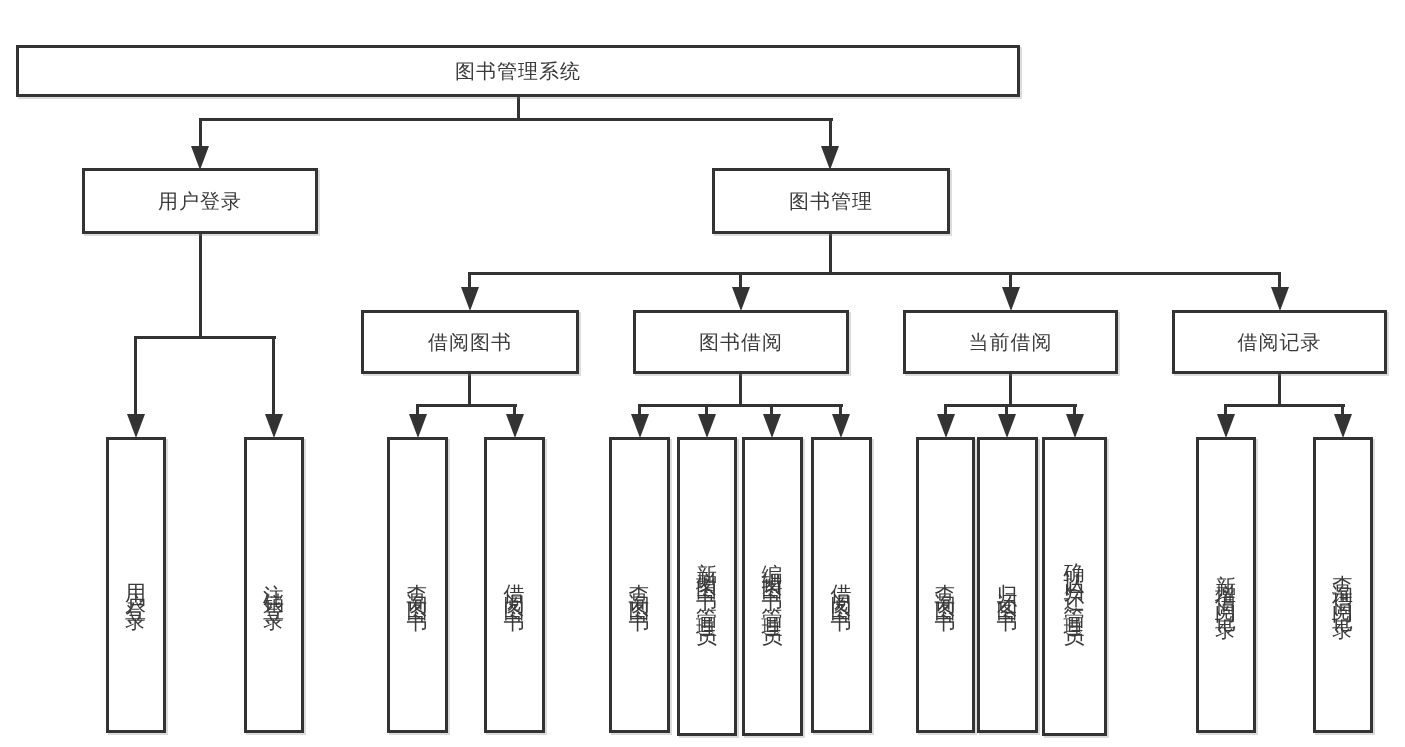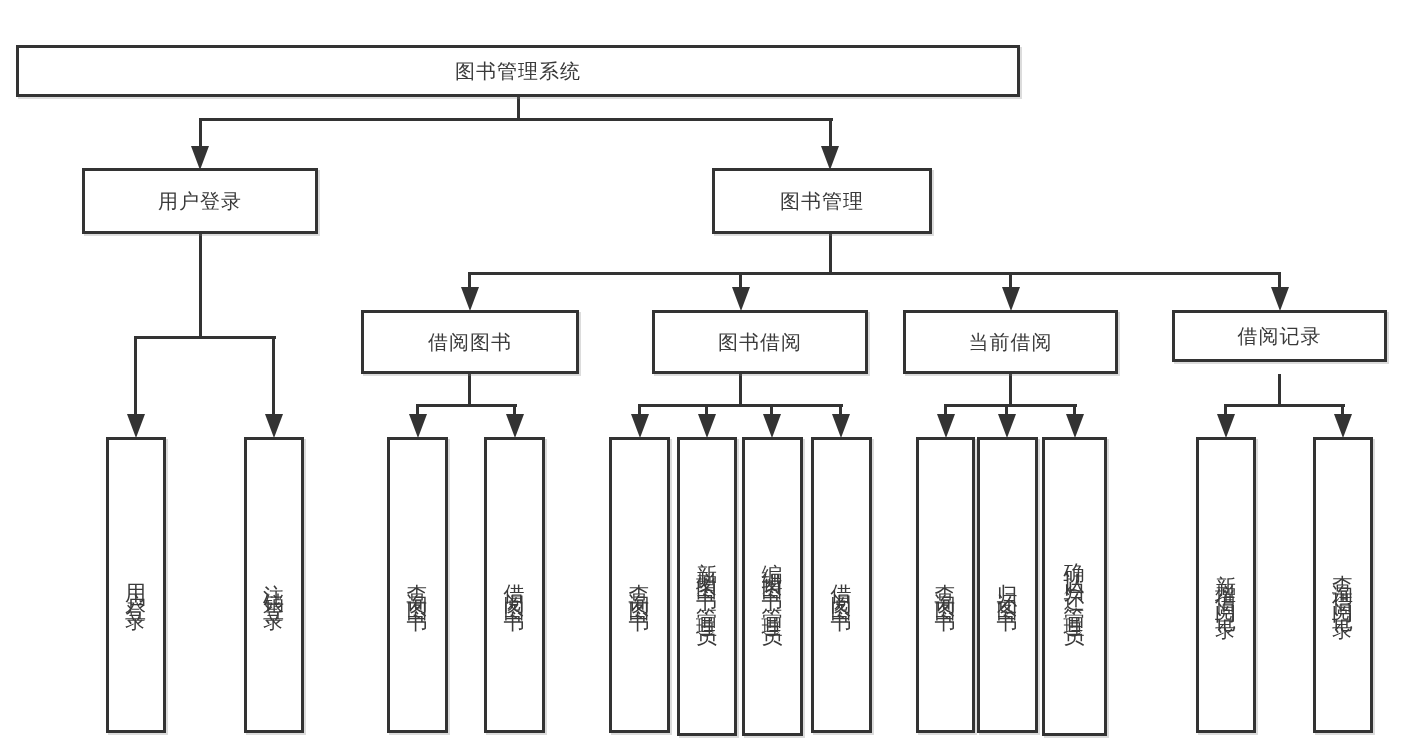"图书管理" div.node { width: 220px -> 238px }
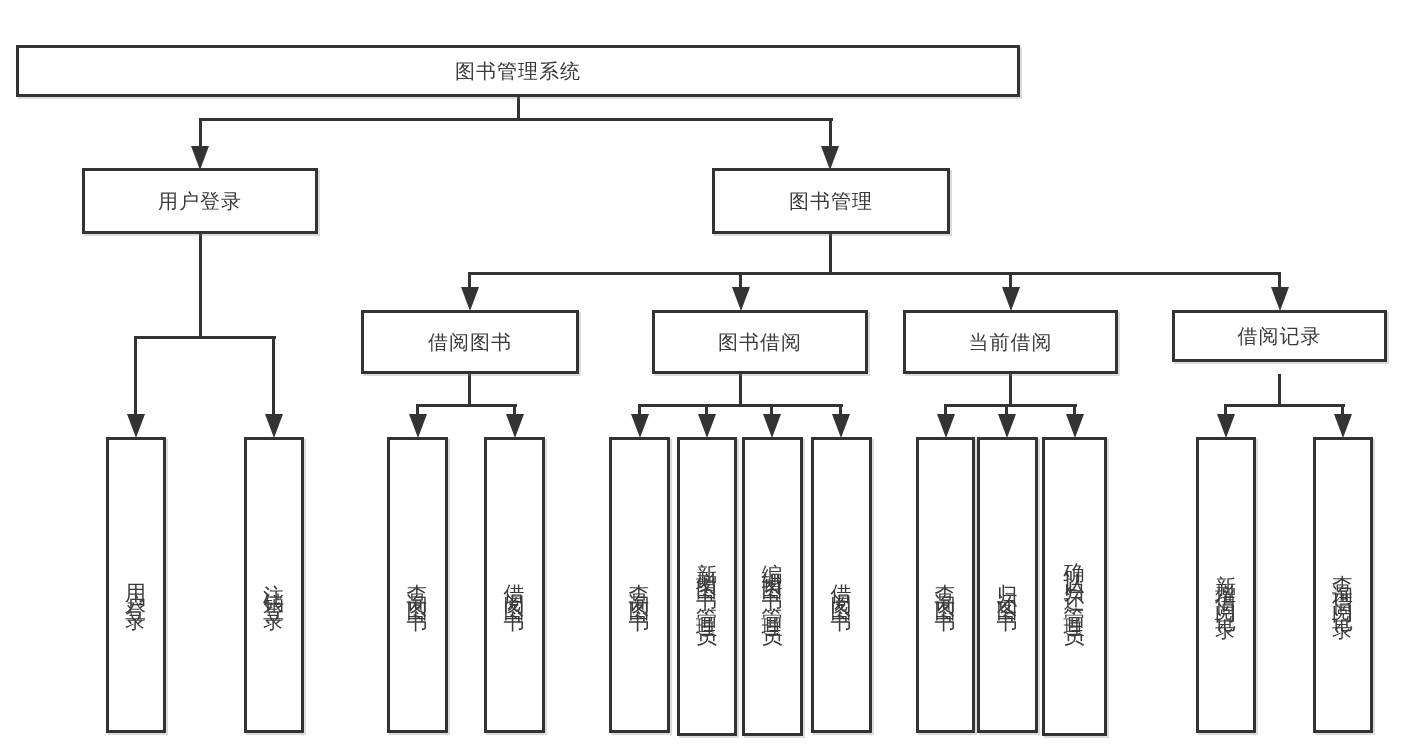"图书借阅" div.node { left: 652px -> 633px }
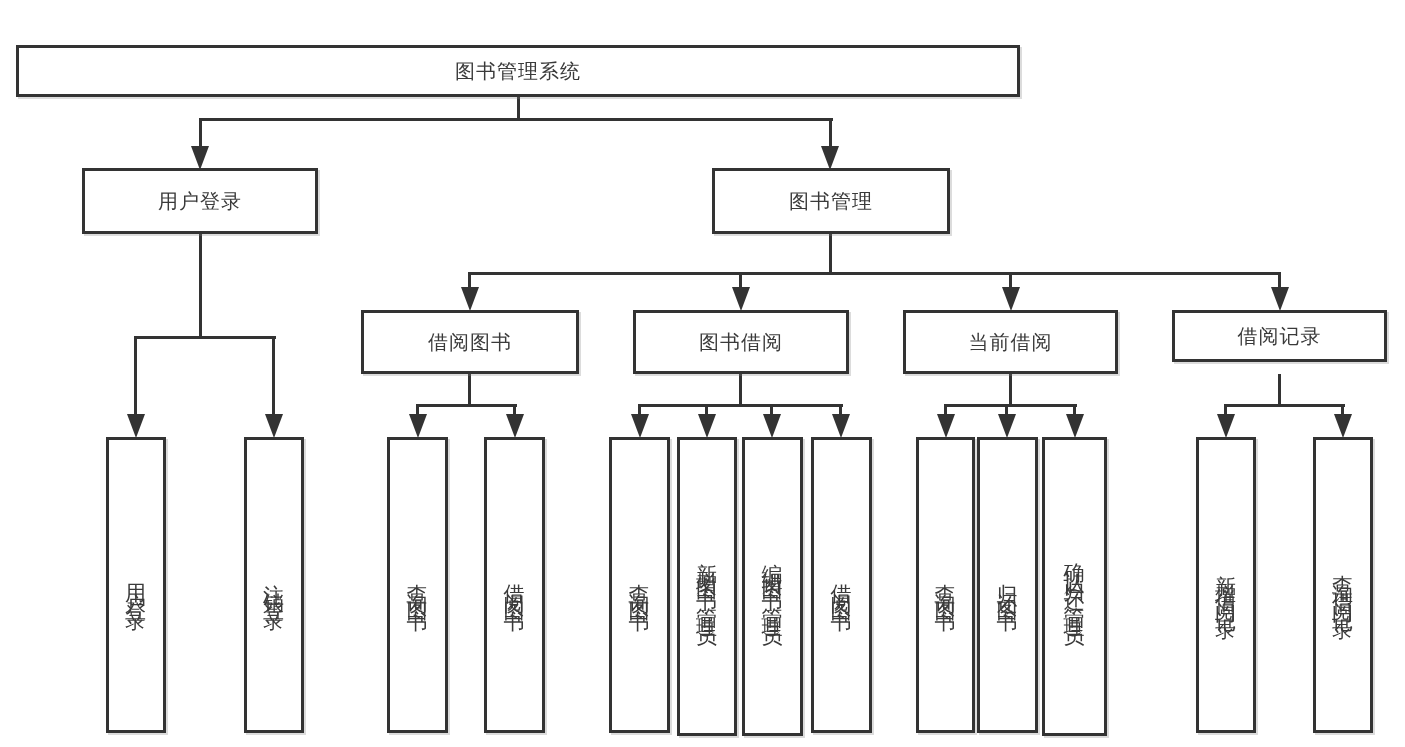"借阅记录" div.node { height: 52px -> 64px }
